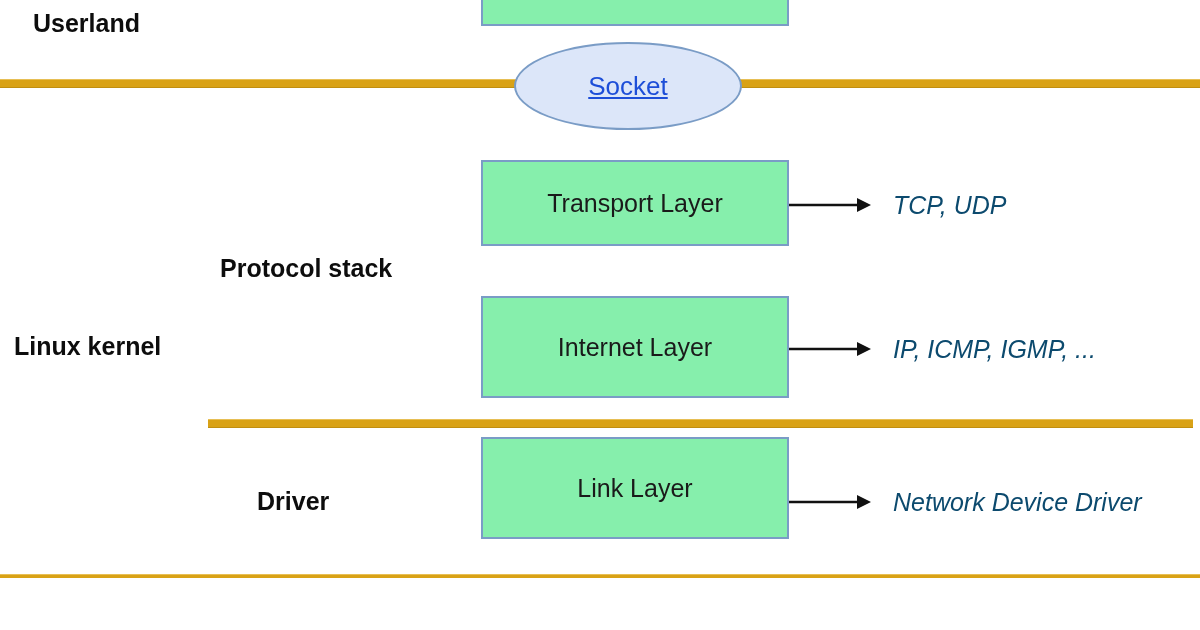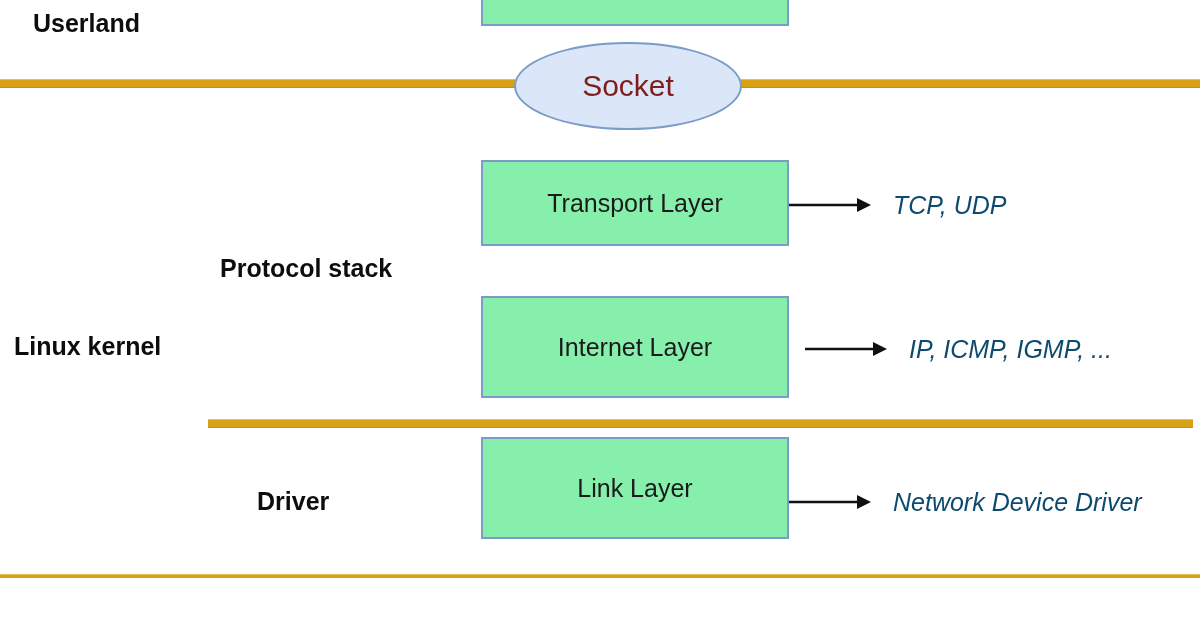"Socket" #socket-ellipse { color: #7f1d1d -> #1d4ed8; font-size: 30px -> 26px; text-decoration: none -> underline }
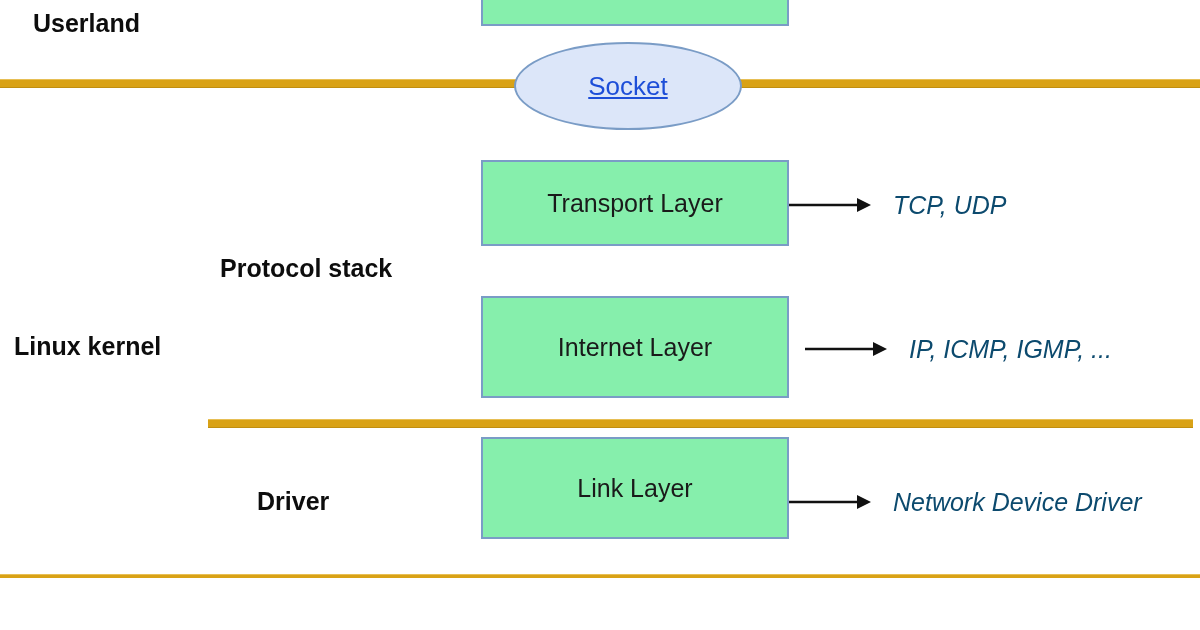"IP, ICMP, IGMP, ..." #annotation-internet { margin-left: 16px -> none }
